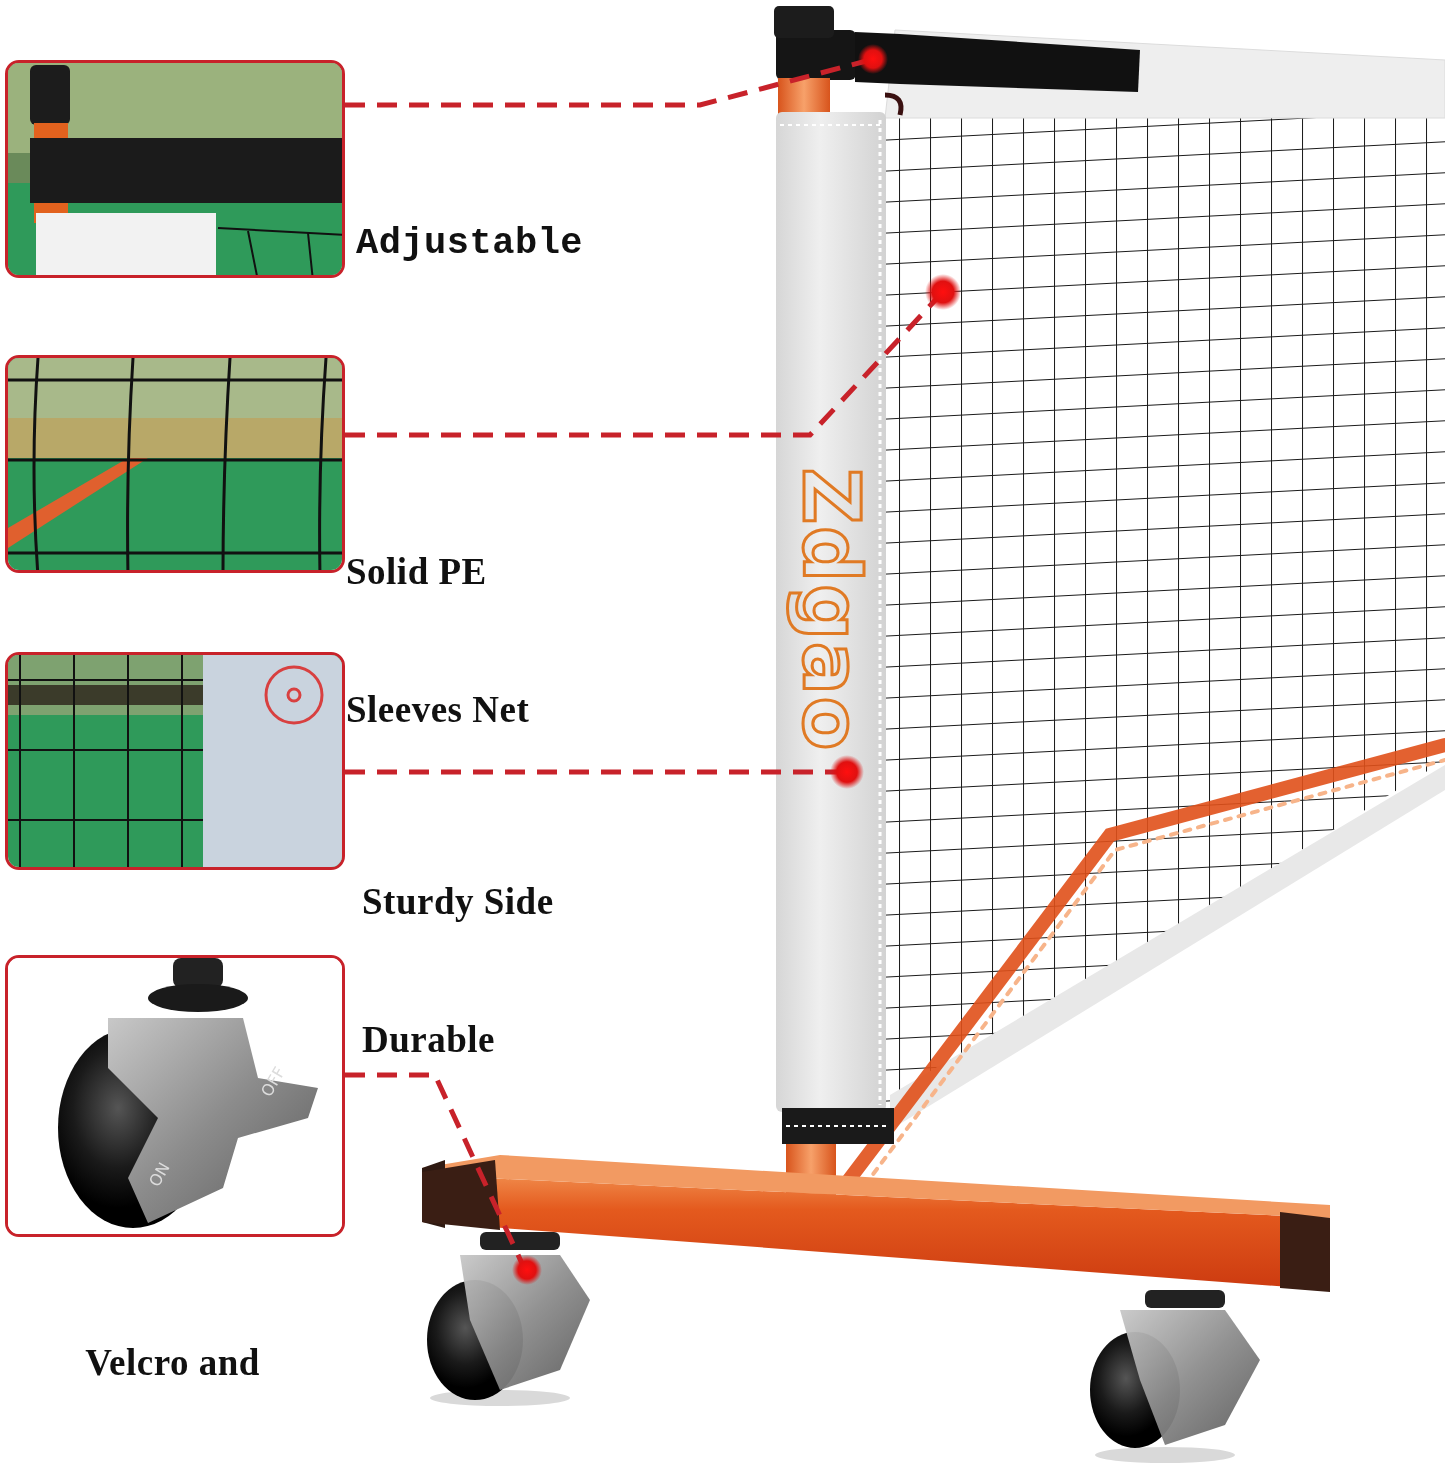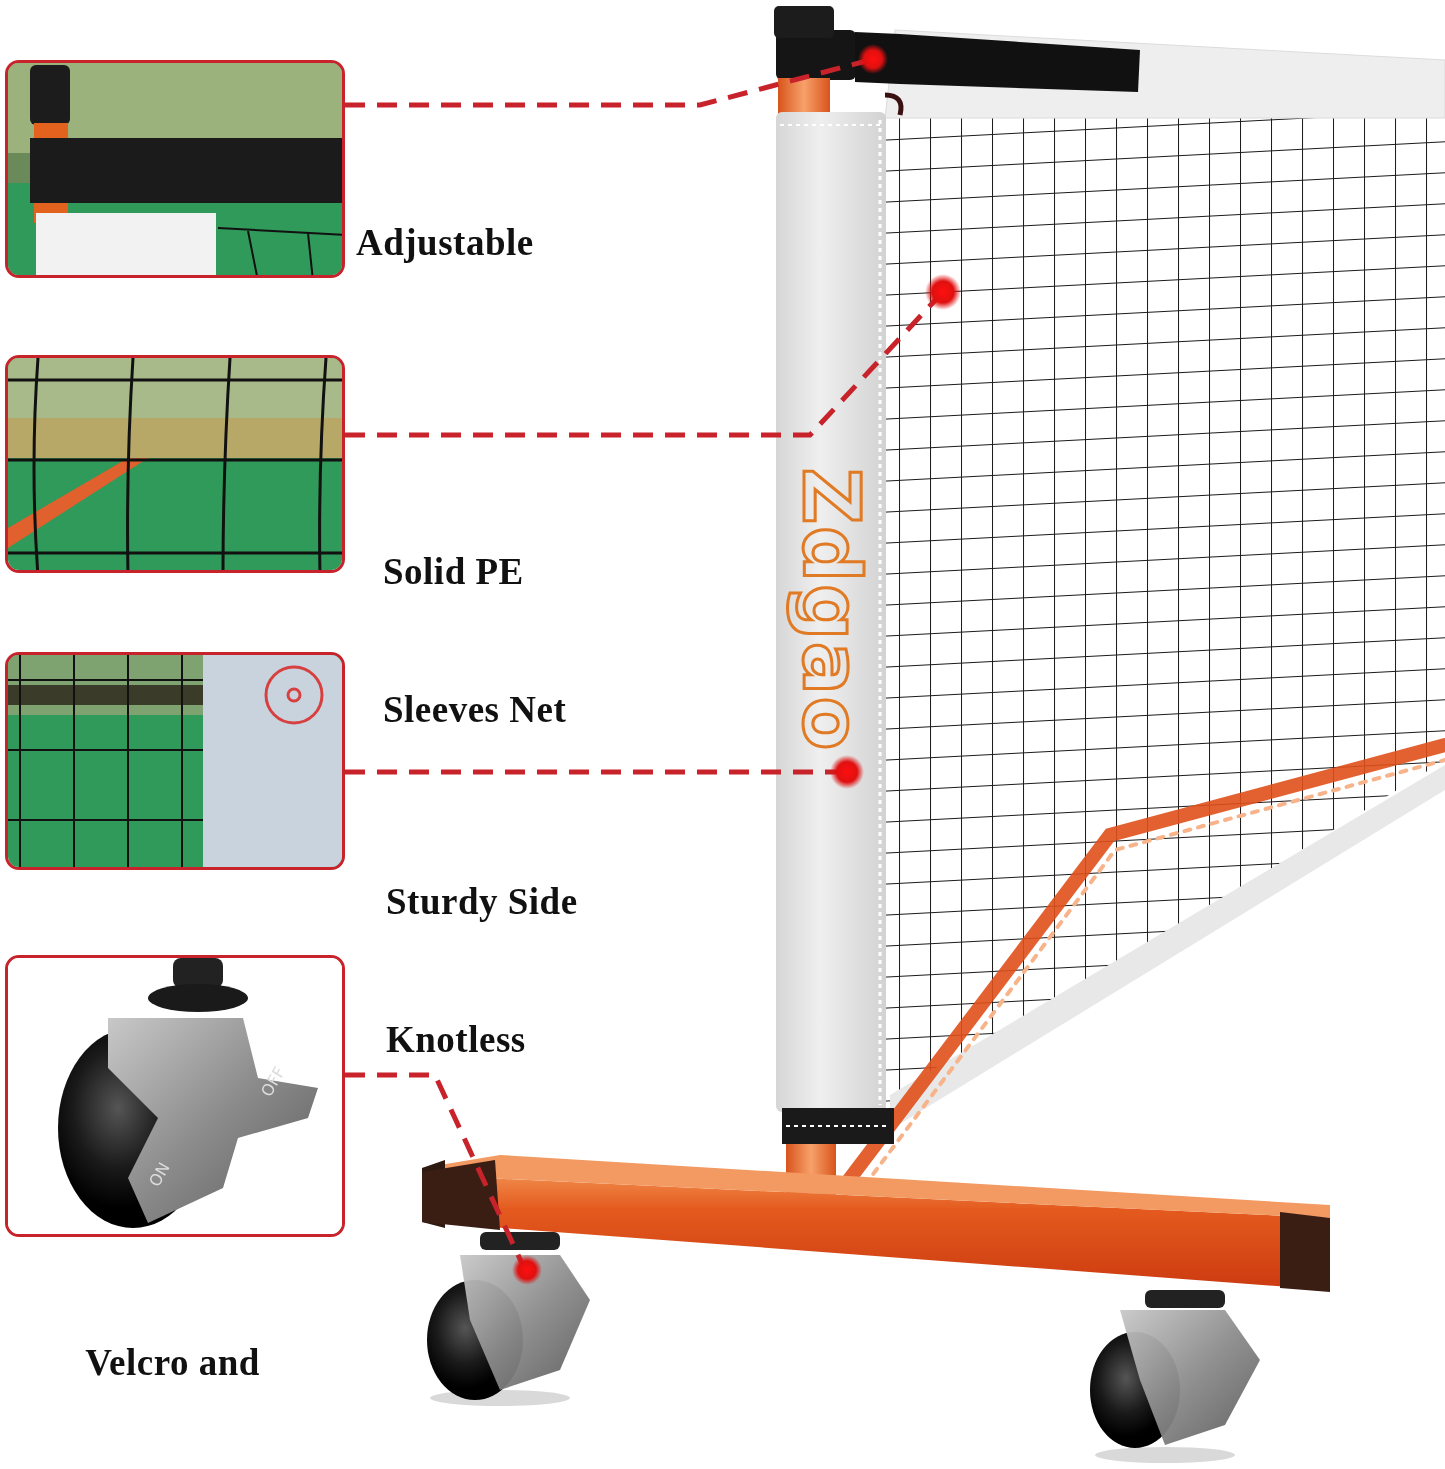"Adjustable" div.label { font-family: none -> Liberation Mono, monospace }
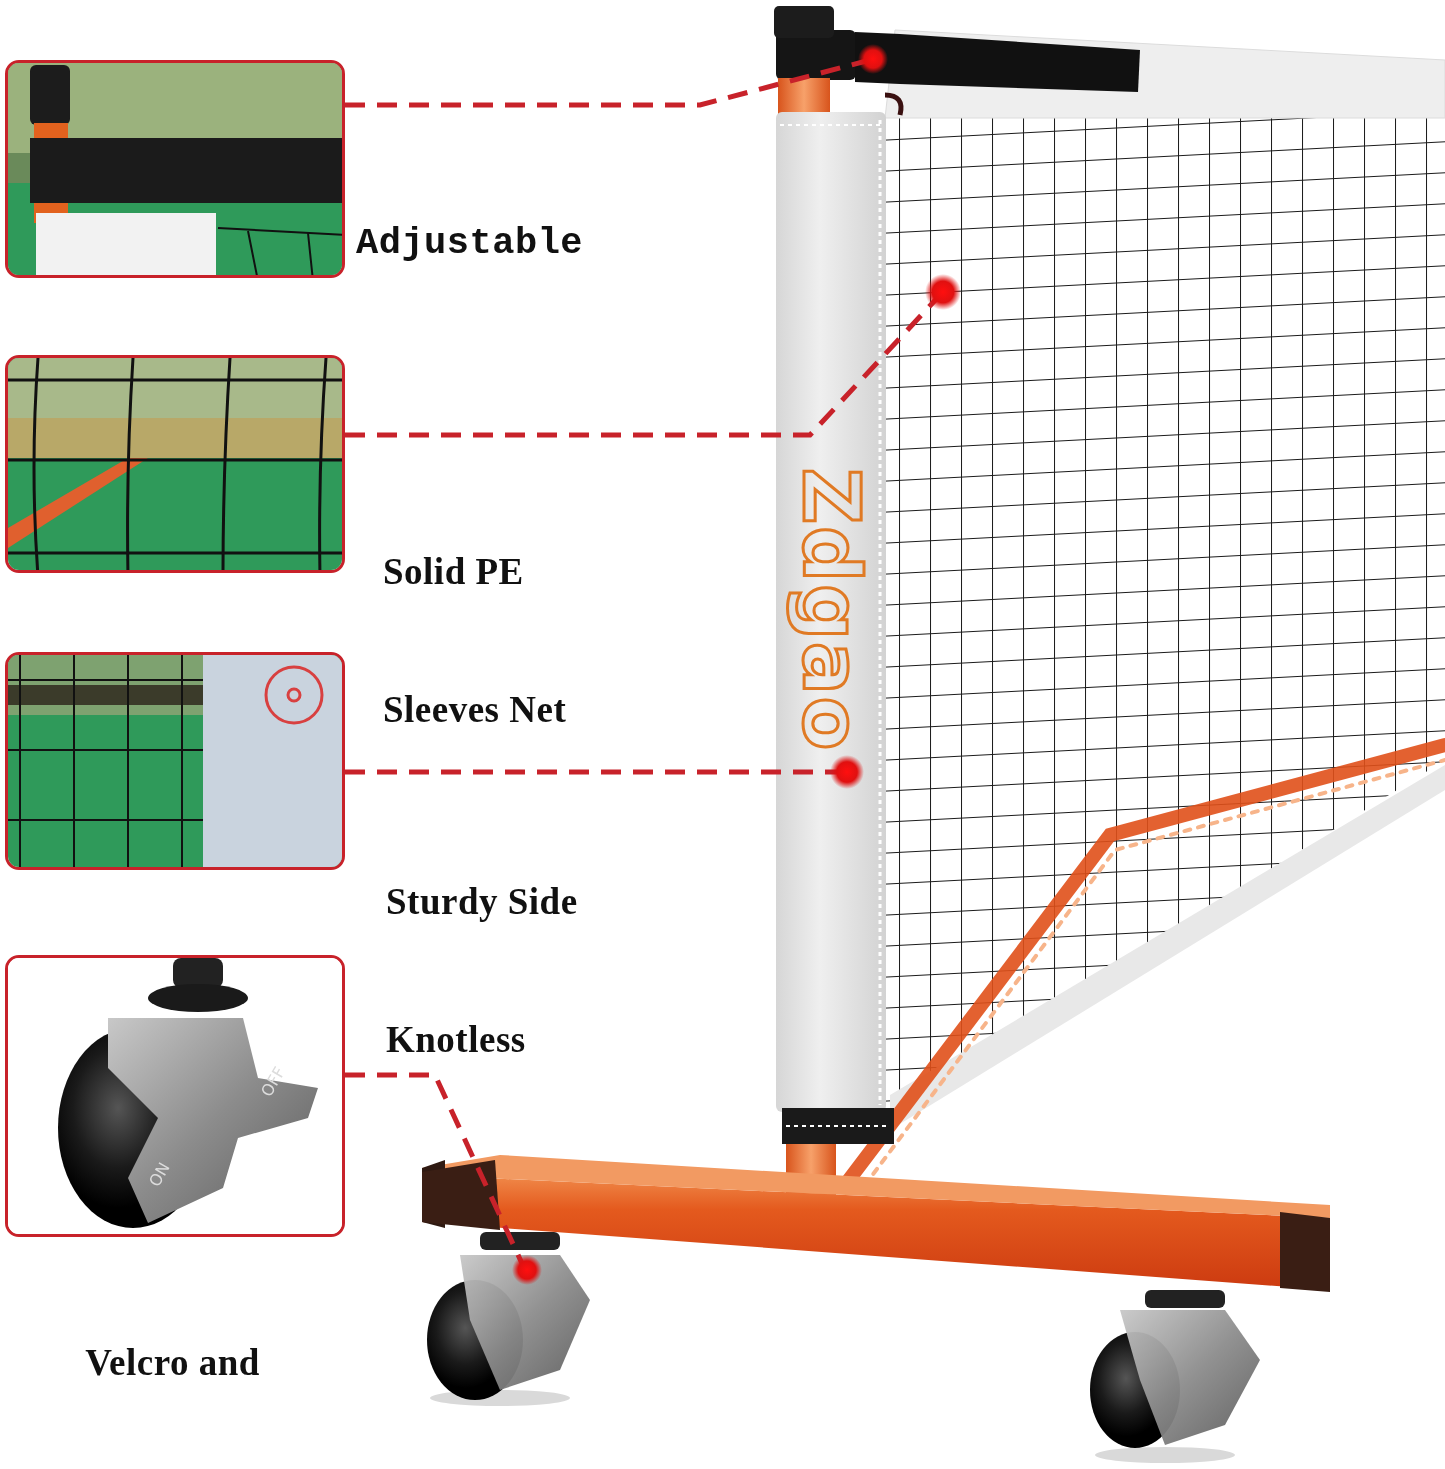"Solid PE" div.label { left: 383px -> 346px }
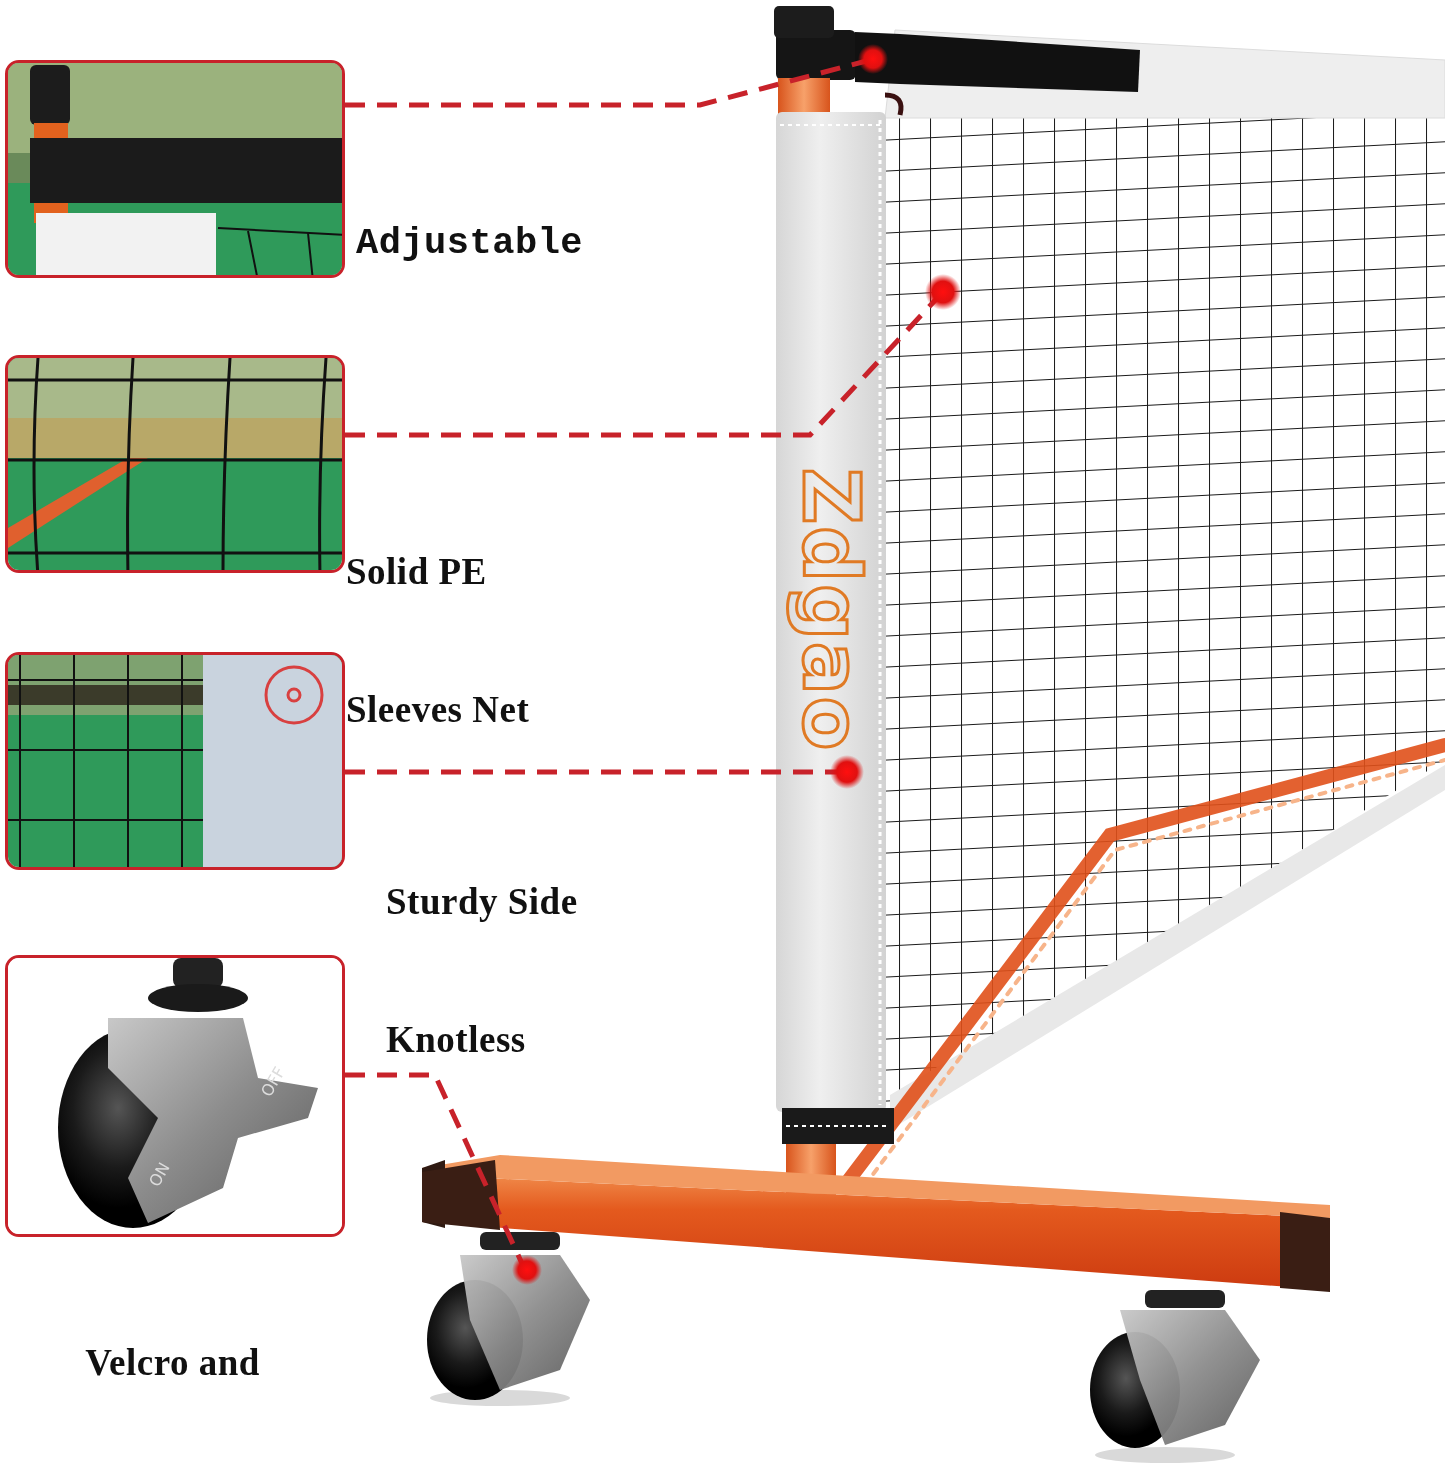"Sturdy Side" div.label { margin-left: 24px -> none }
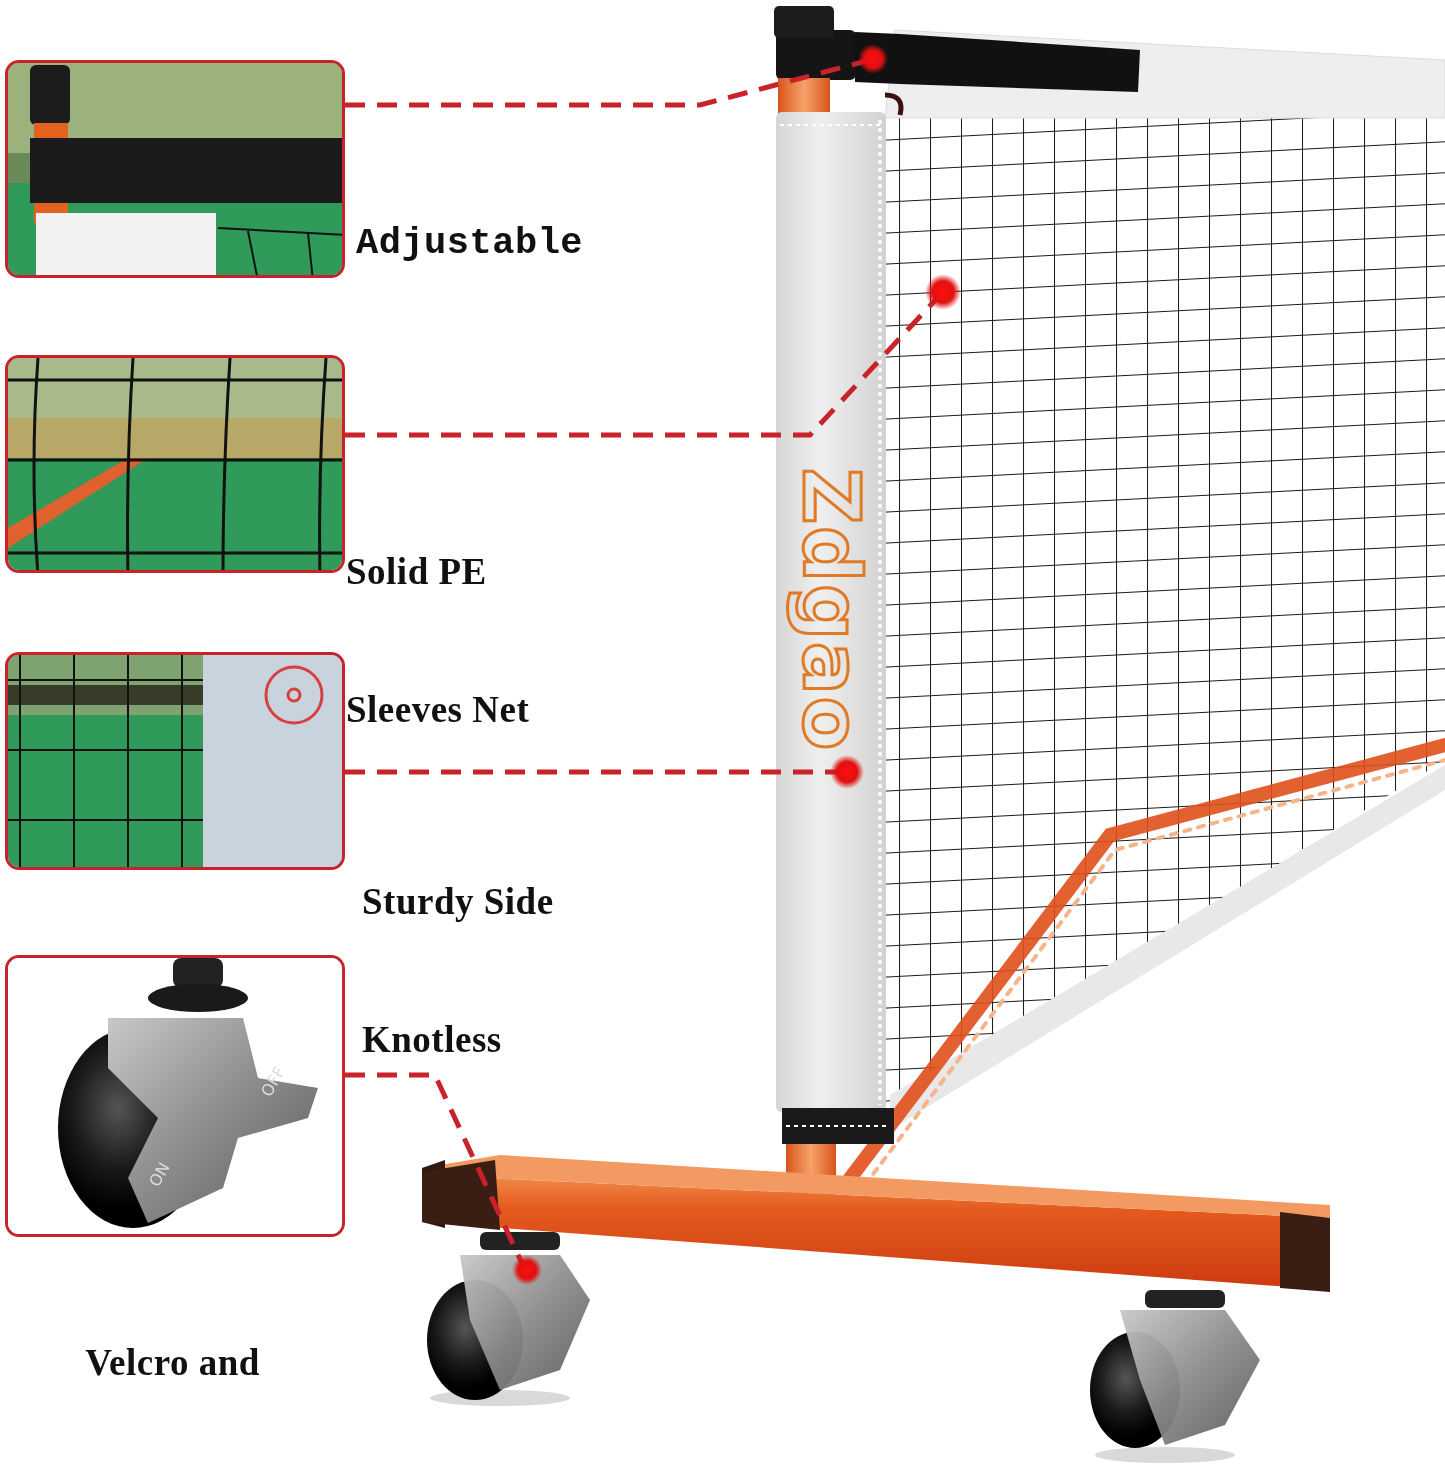"Knotless" div { text: Knotless -> Durable }
